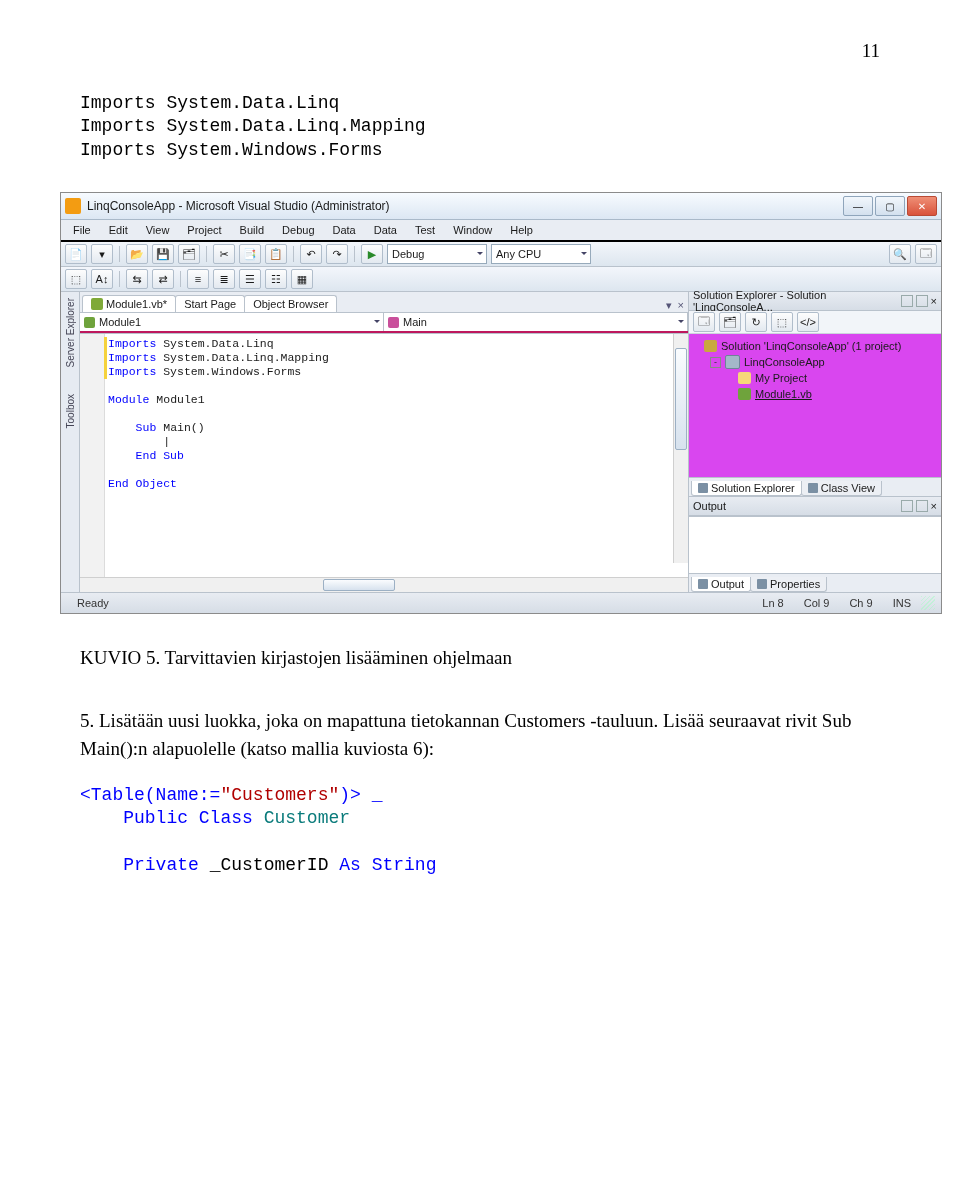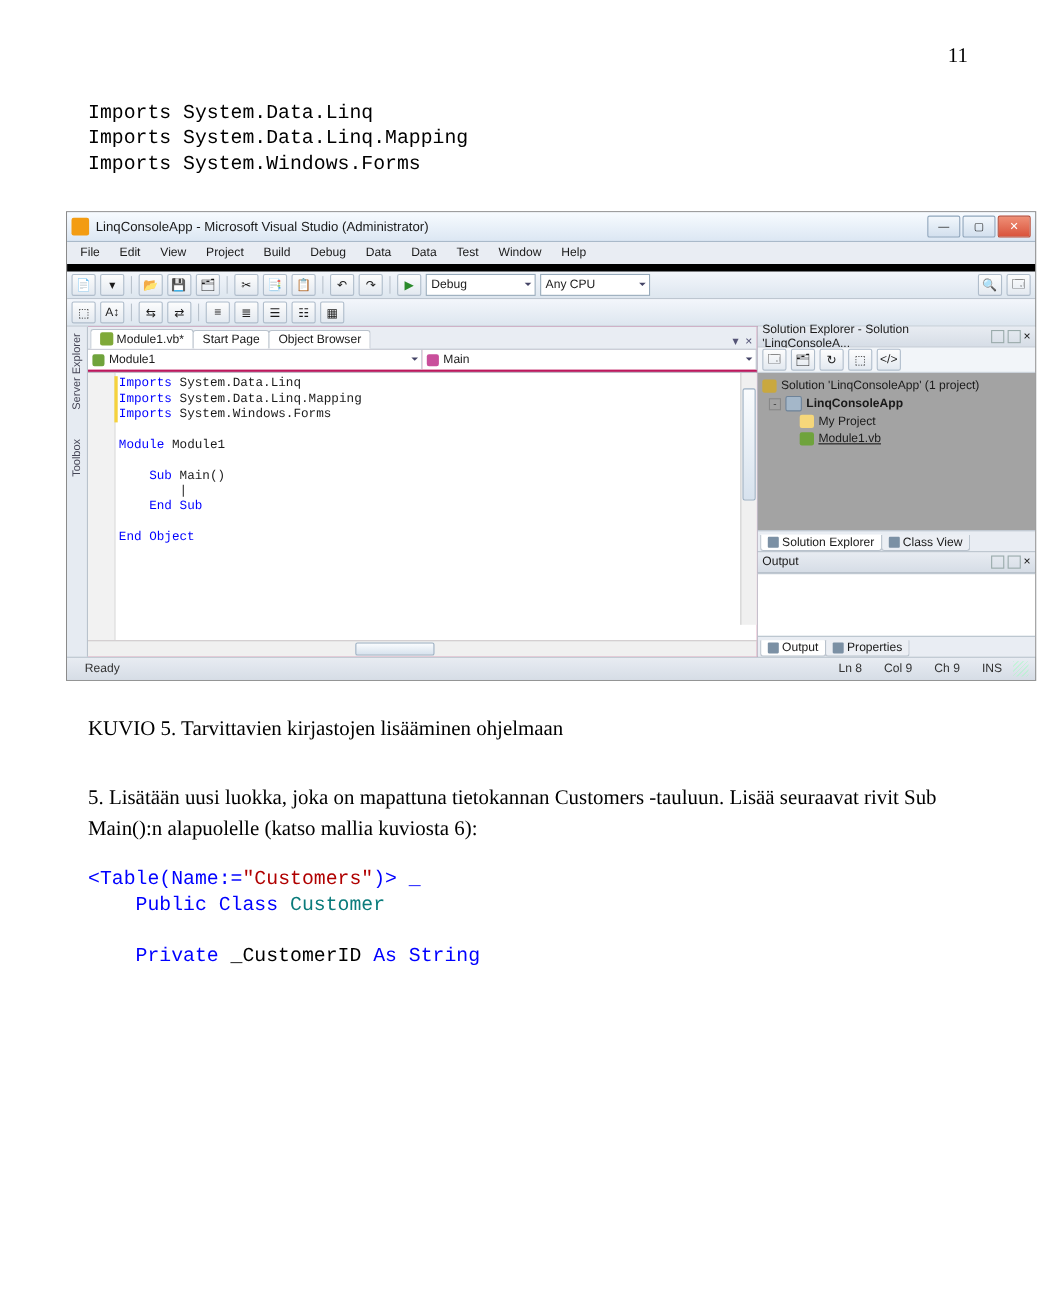"File" .menubar { border-bottom: 7px solid #000000 -> 2px solid #000000 }
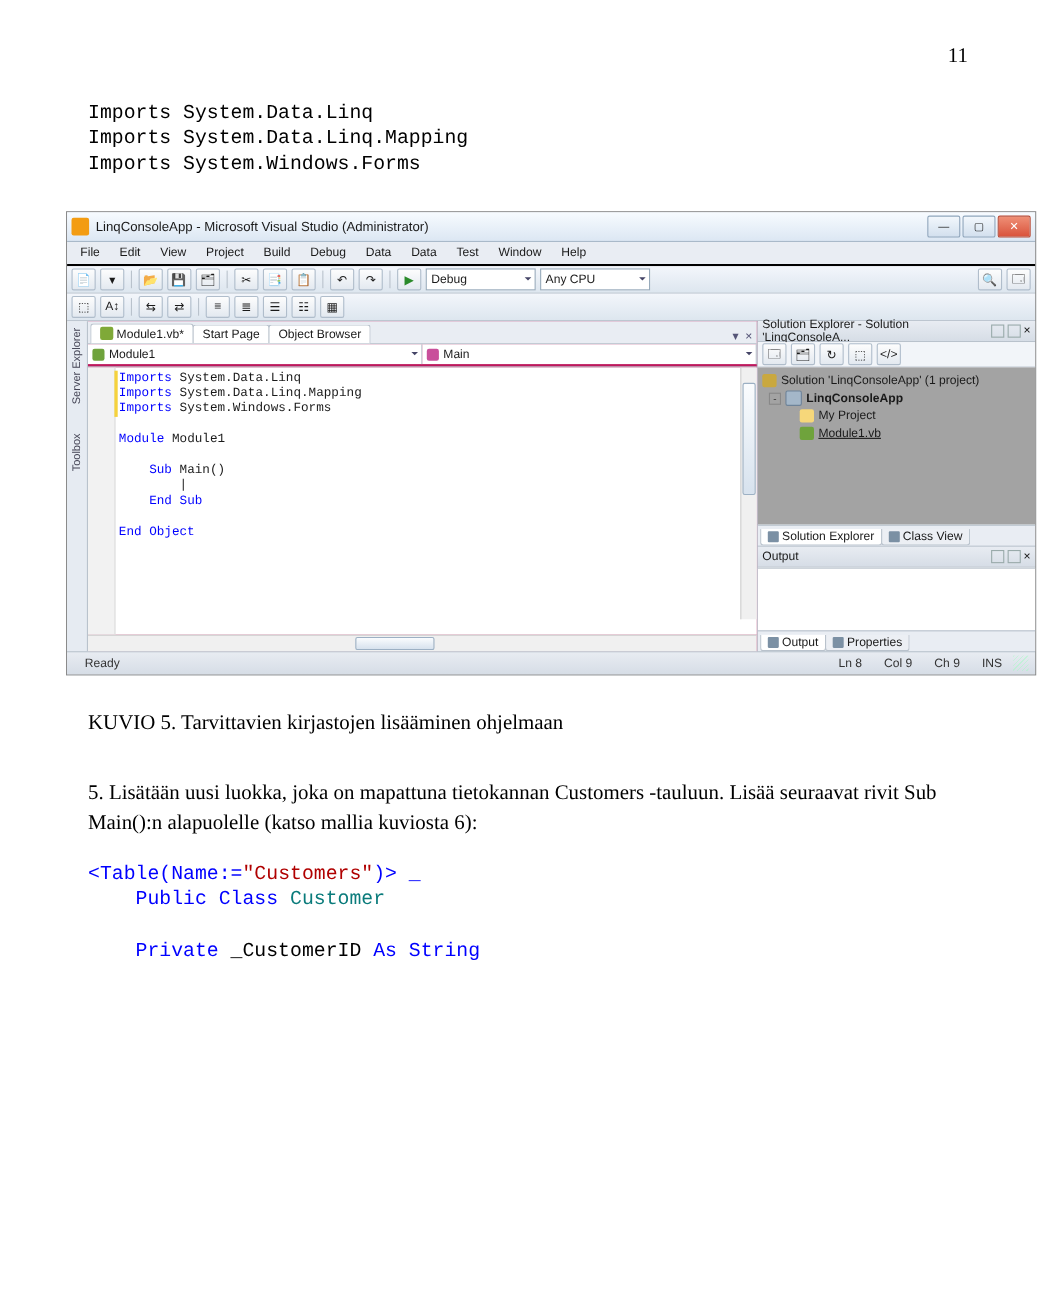"Solution 'LinqConsoleApp' (1 project)" .tree { background: #a3a3a3 -> #d946ef; padding: 4px 4px -> 4px 15px }
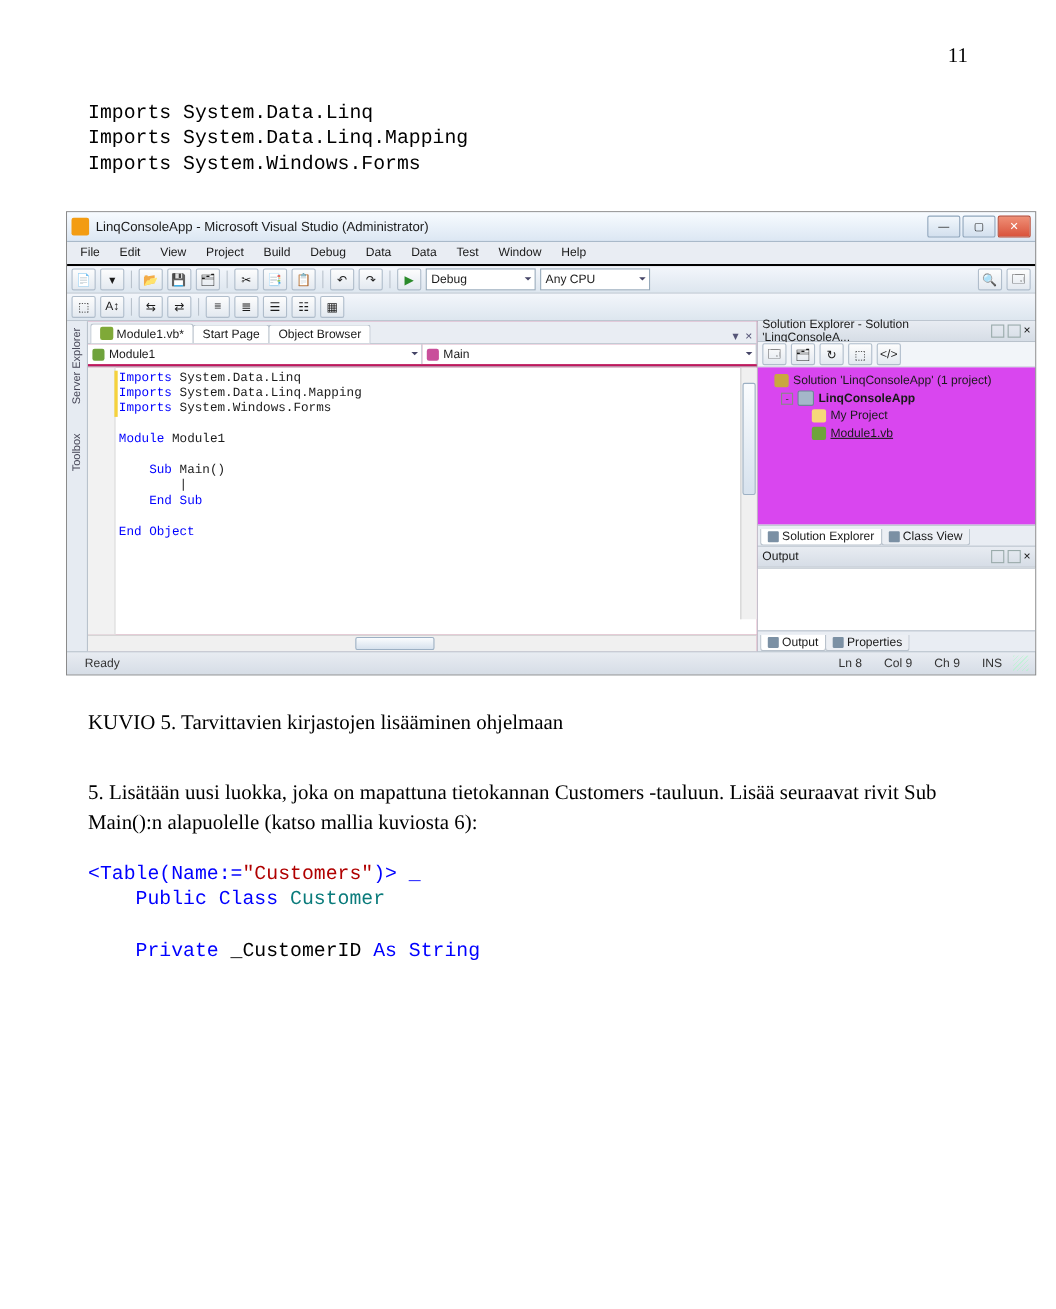"LinqConsoleApp" .tree .bold { font-weight: bold -> normal }
